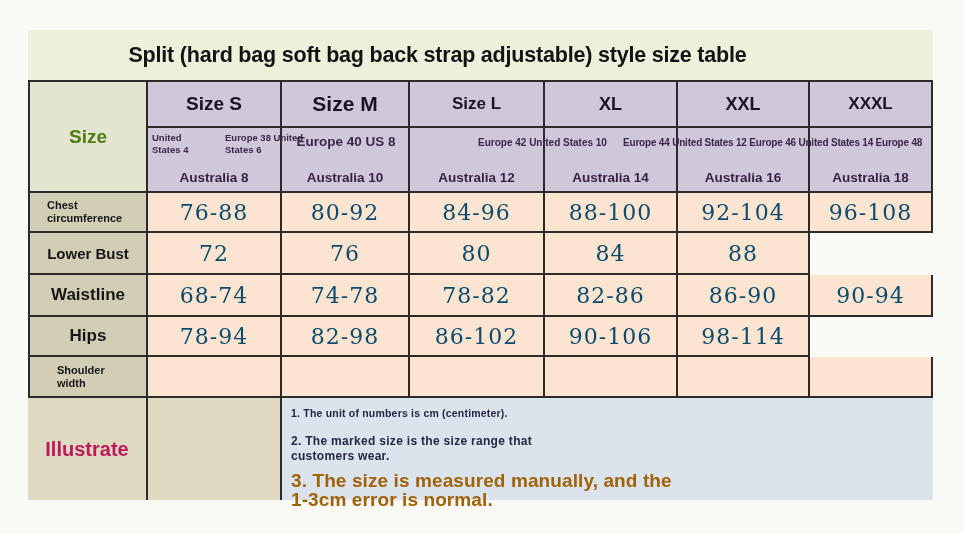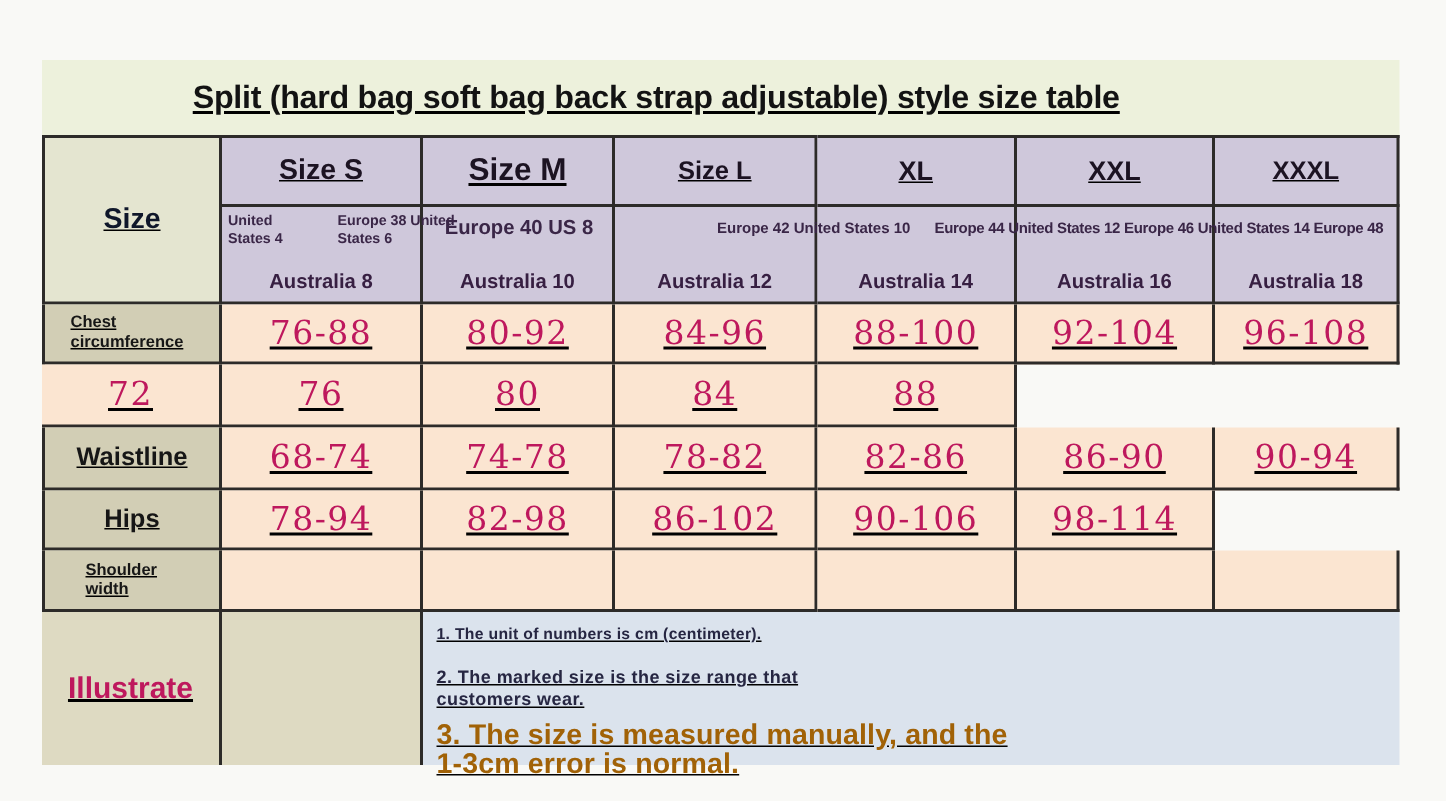"Split (hard bag soft bag" .tbl { text-decoration: underline -> none; top: 40px -> 30px }
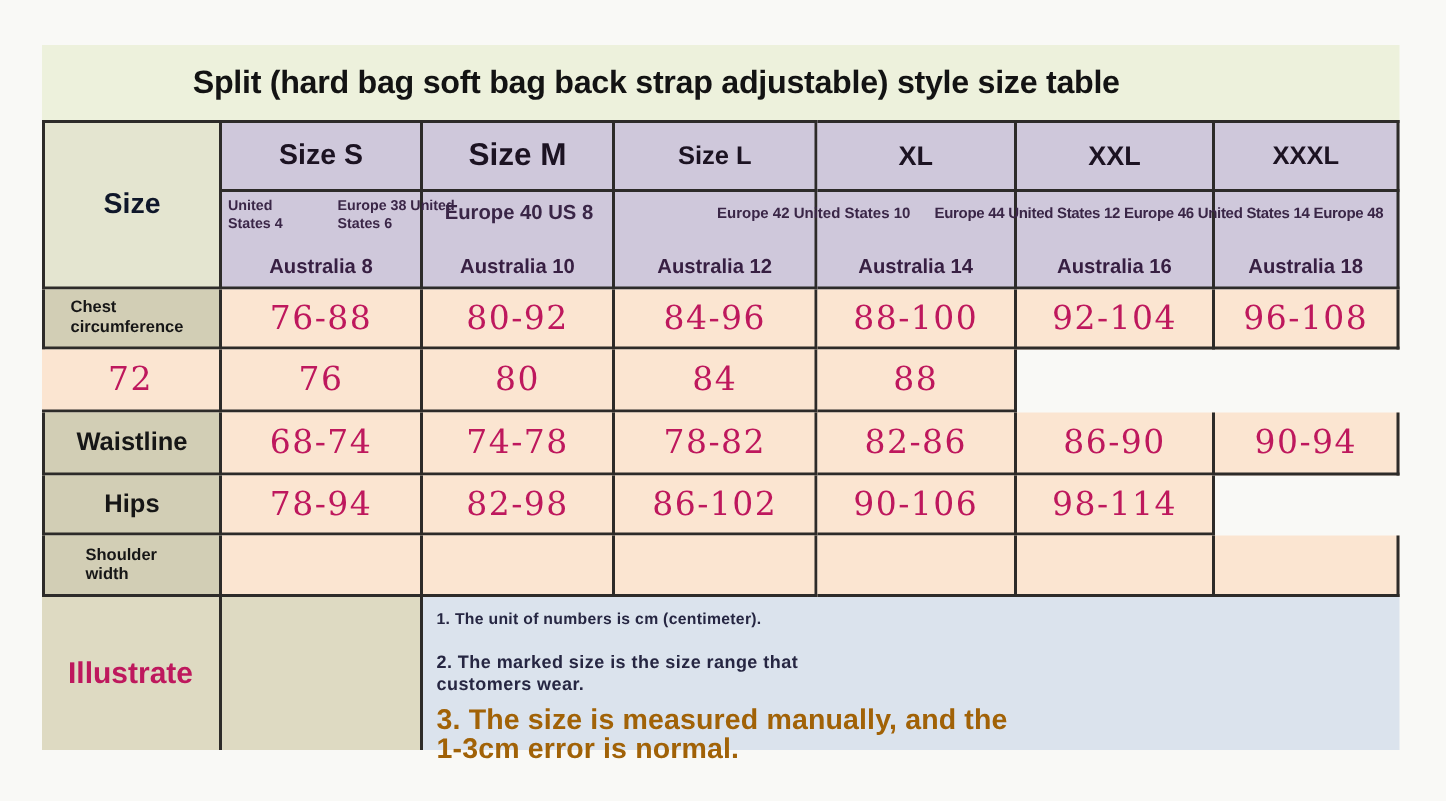"Size" .corner { color: #0f172a -> #4d7c0f }
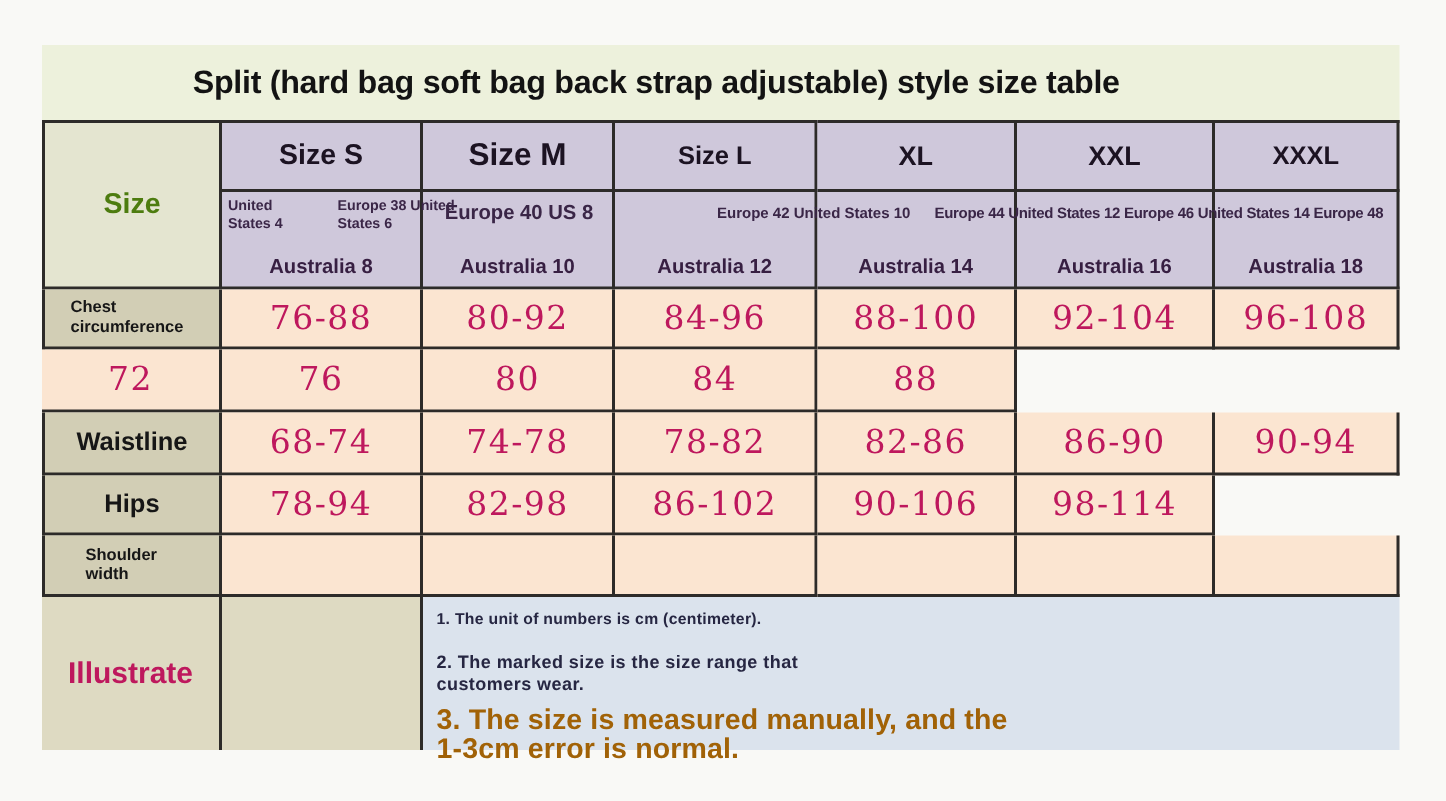"76-88" .val { color: #be185d -> #0c4a6e }
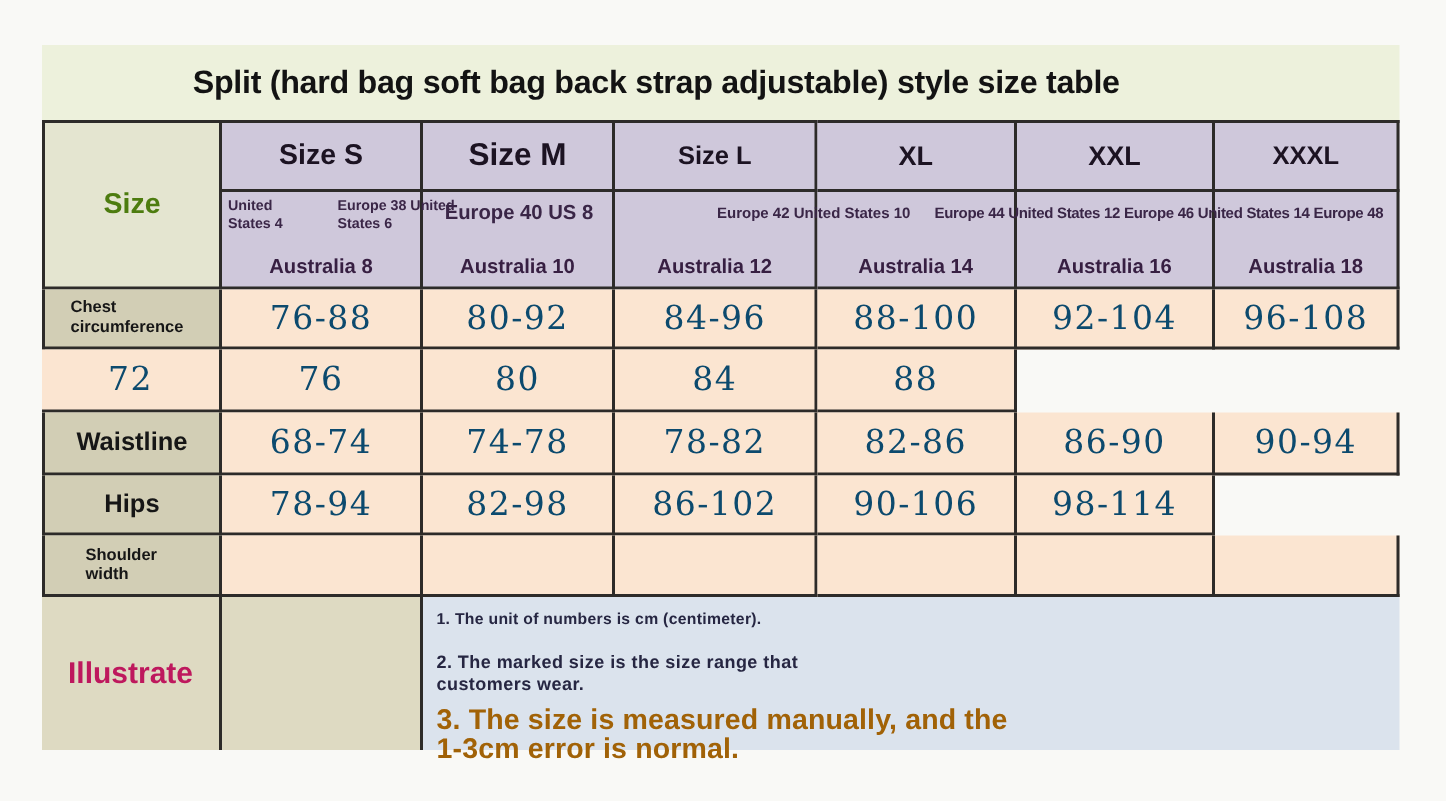"Lower Bust" div.cell { html: none -> <div> <span>Lower Bust</span> </div> }
